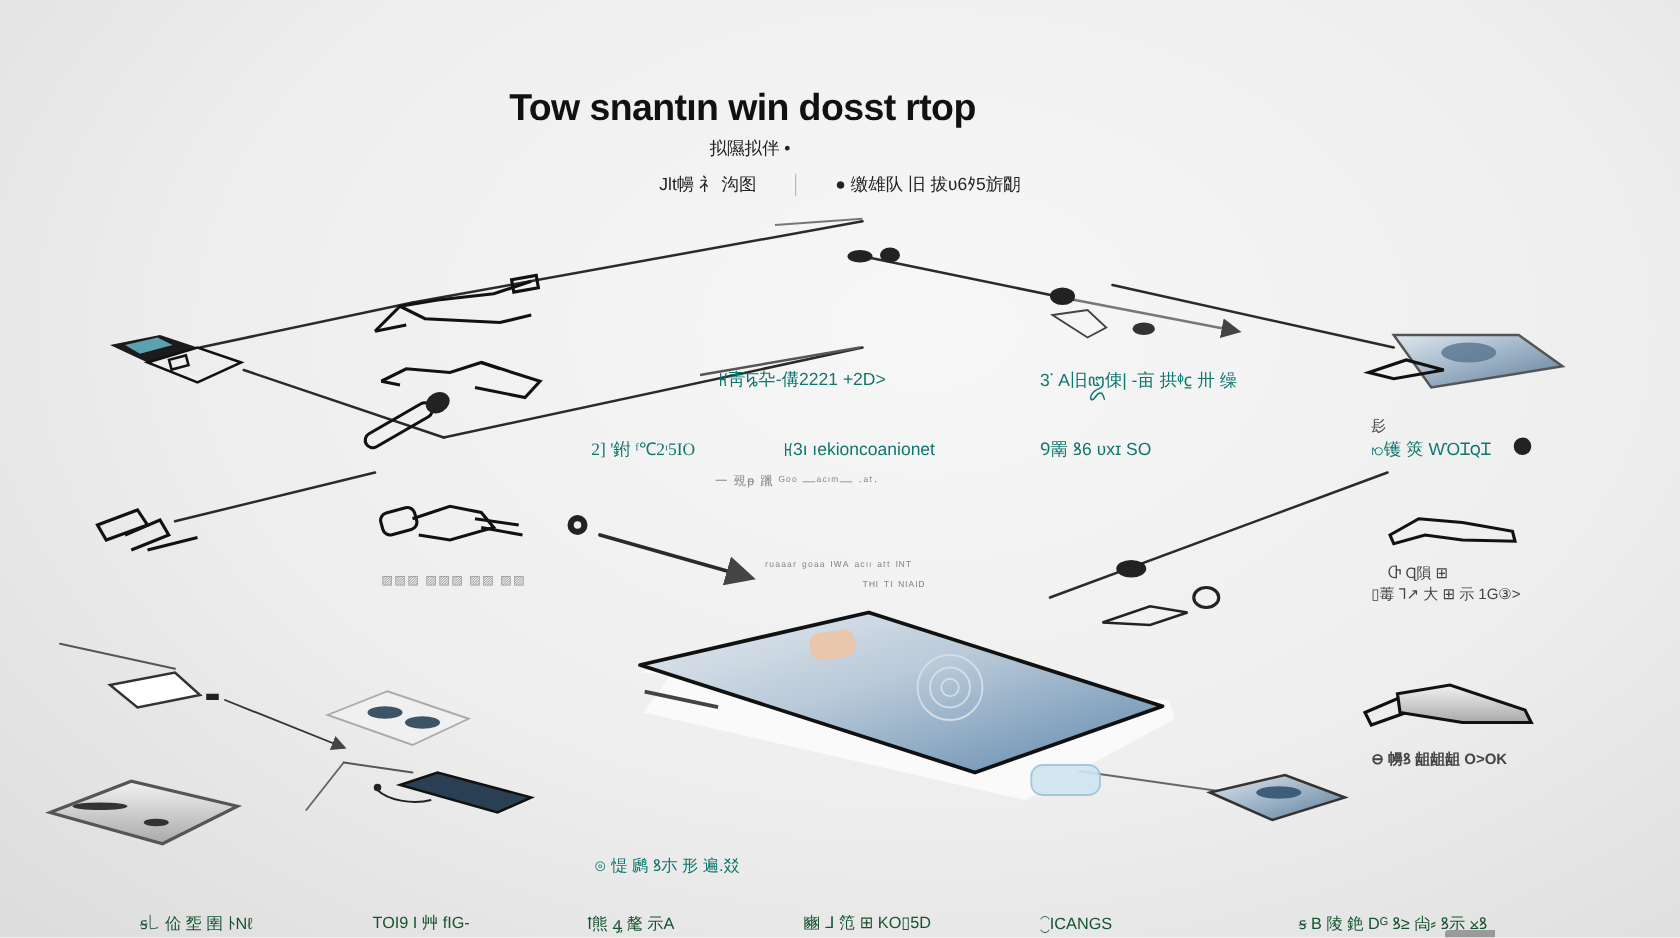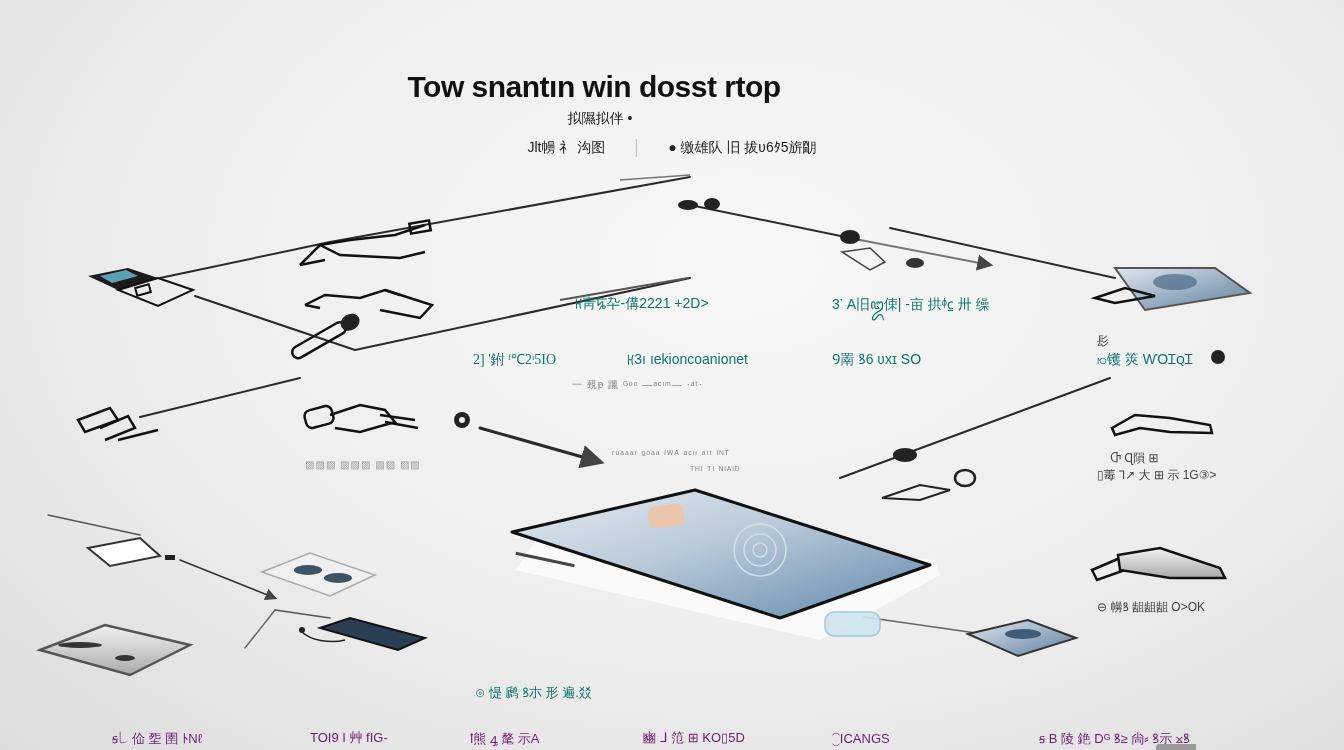"⊖ 㡢ꝸ 龃龃龃 O>OK" div.label { font-weight: none -> bold }
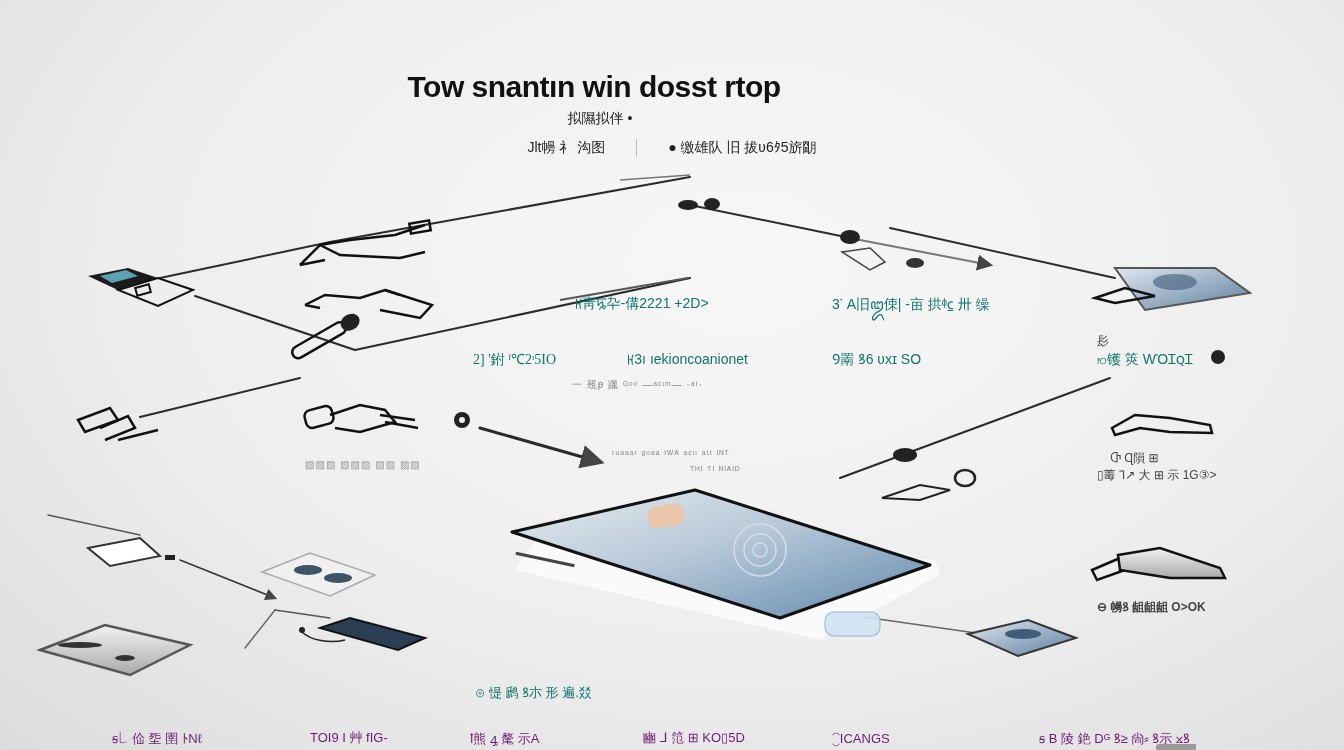"ꞩ꒒ 佡 㘸 圉 ﾄNℓ" .footer { color: #701a75 -> #14532d }
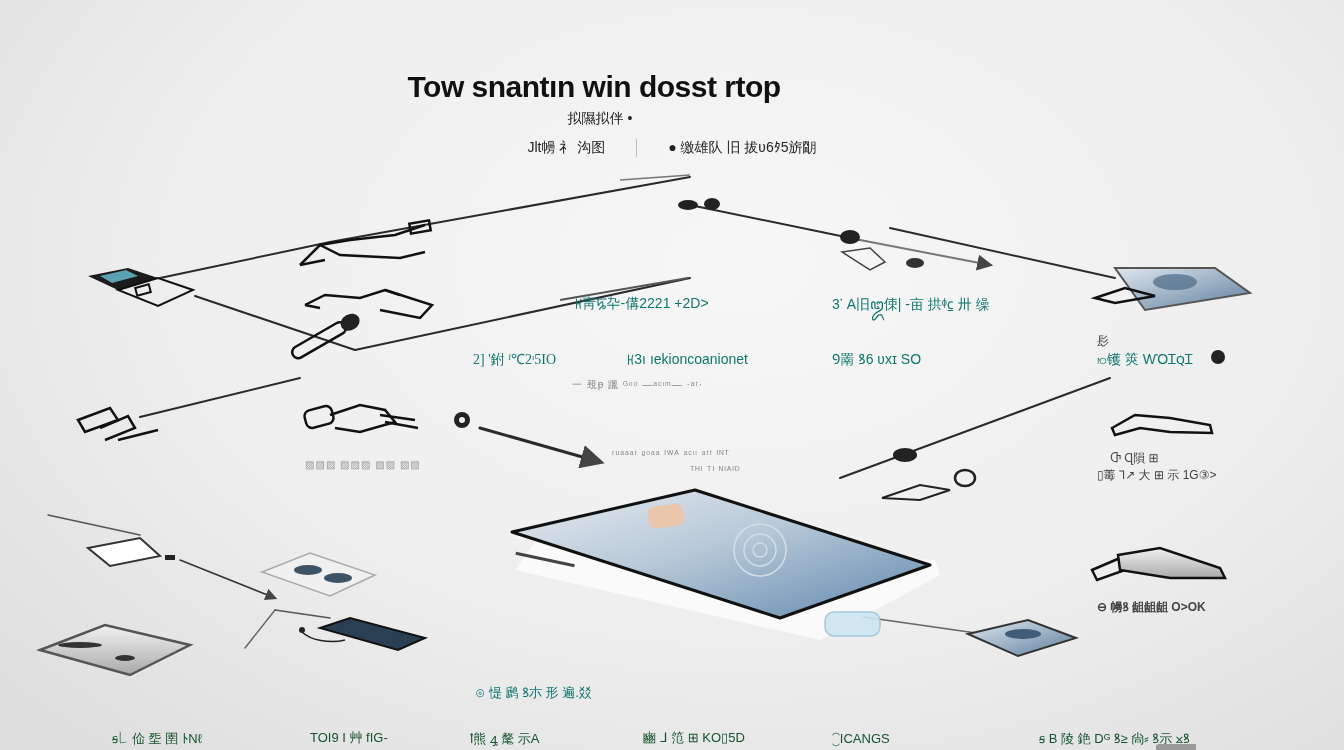"TOI9 I 艸 fIG-" span { margin-left: 12px -> none }
